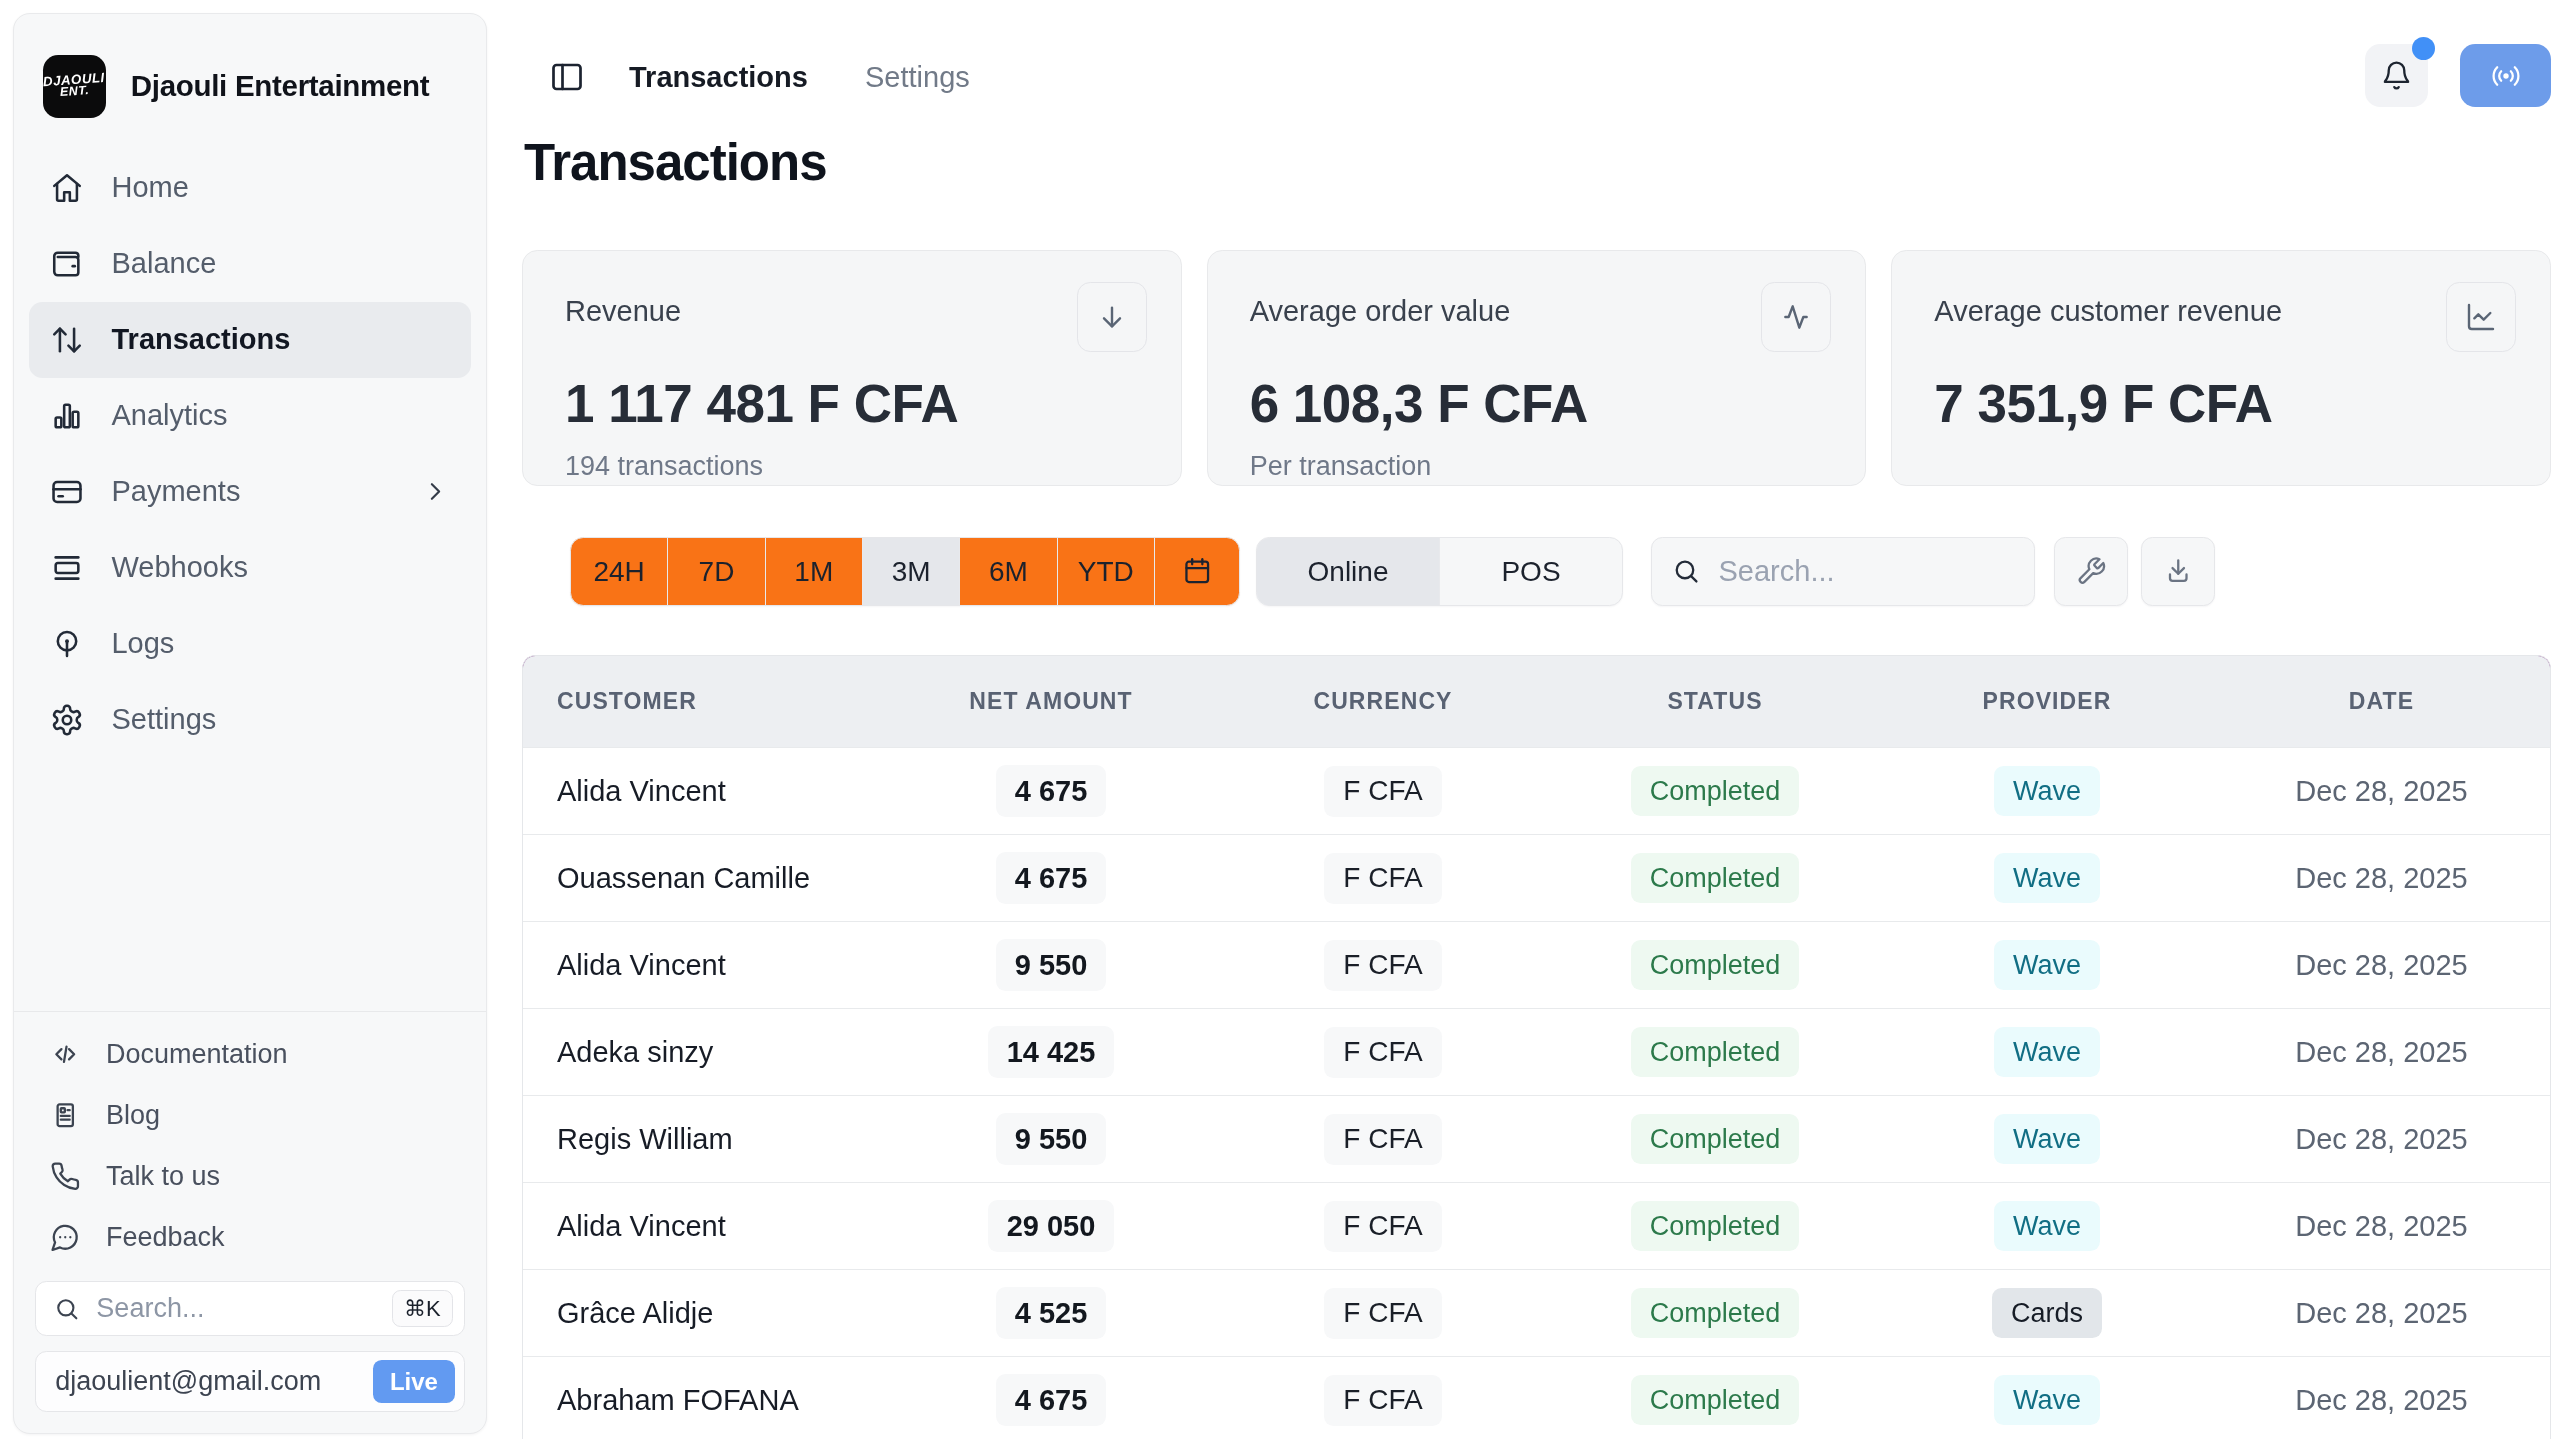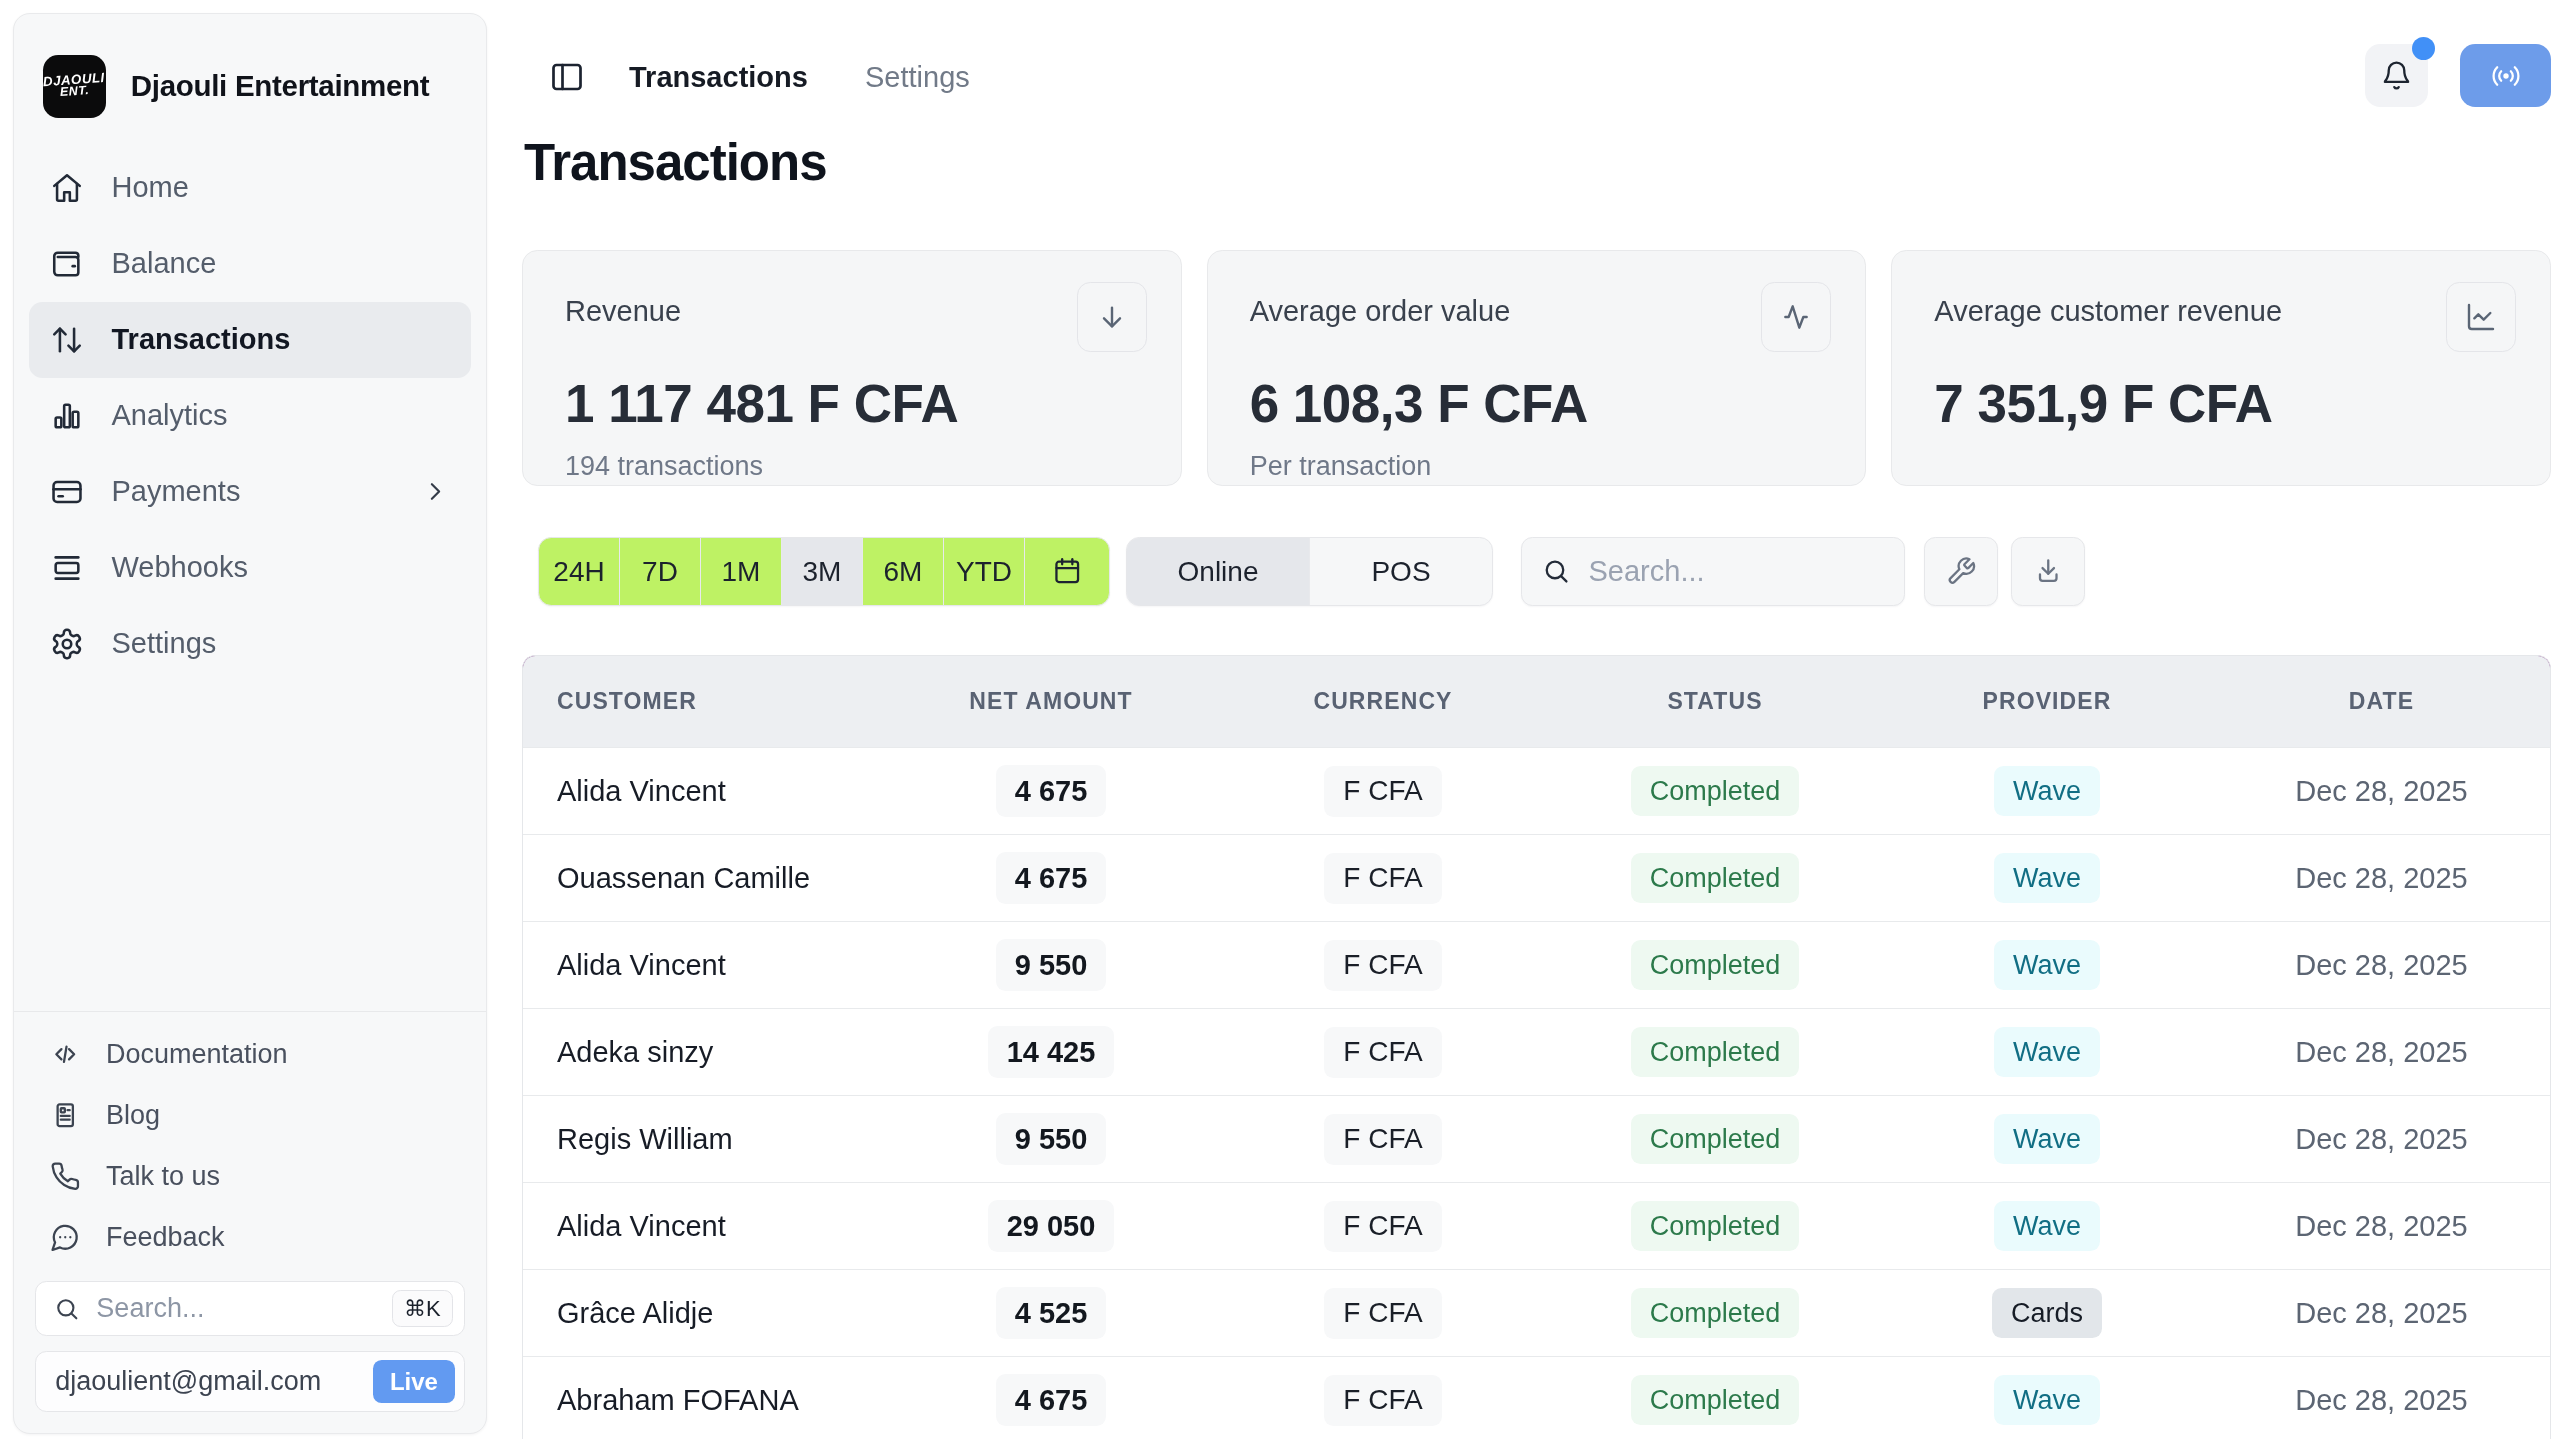"24H" .rangebar { background: #bef264 -> #f97316; margin-left: 16px -> 48px; width: 572px -> 670px }
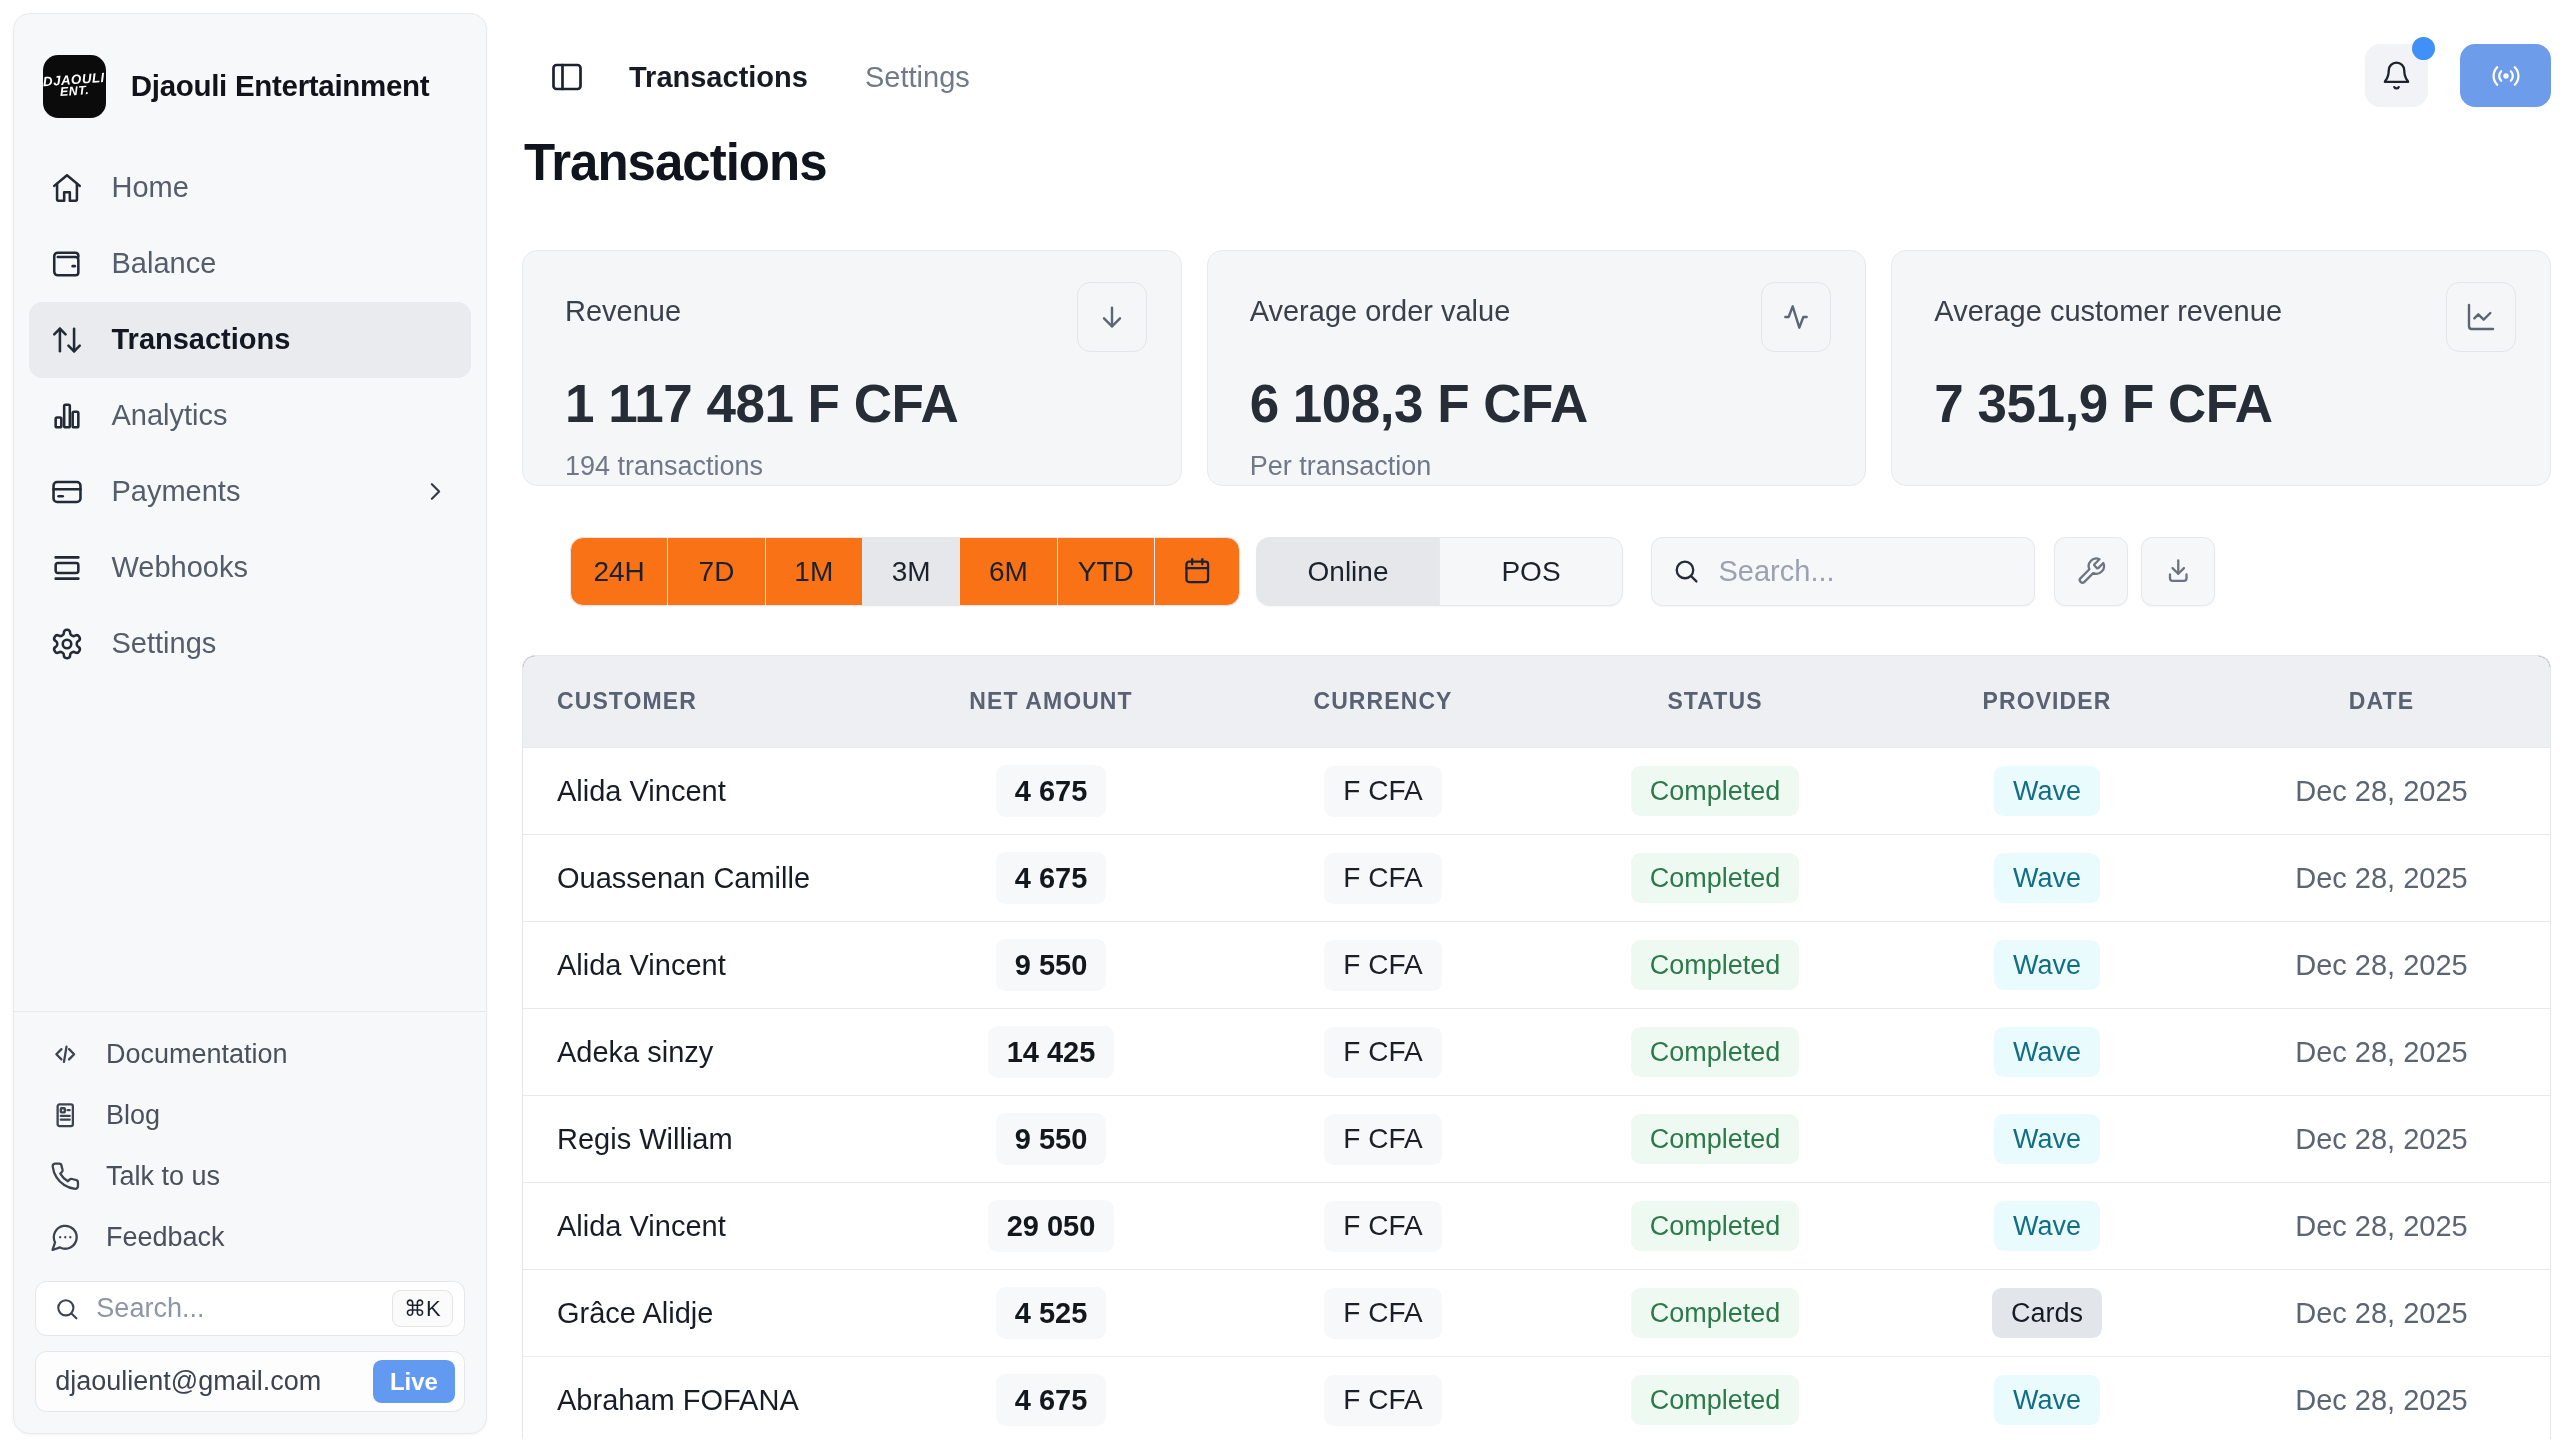"Logs" div.nav-item { html: none -> <div> <svg> <circle></circle> <circle></circle> <path></path> </svg> <span>Logs</span> </div> }
